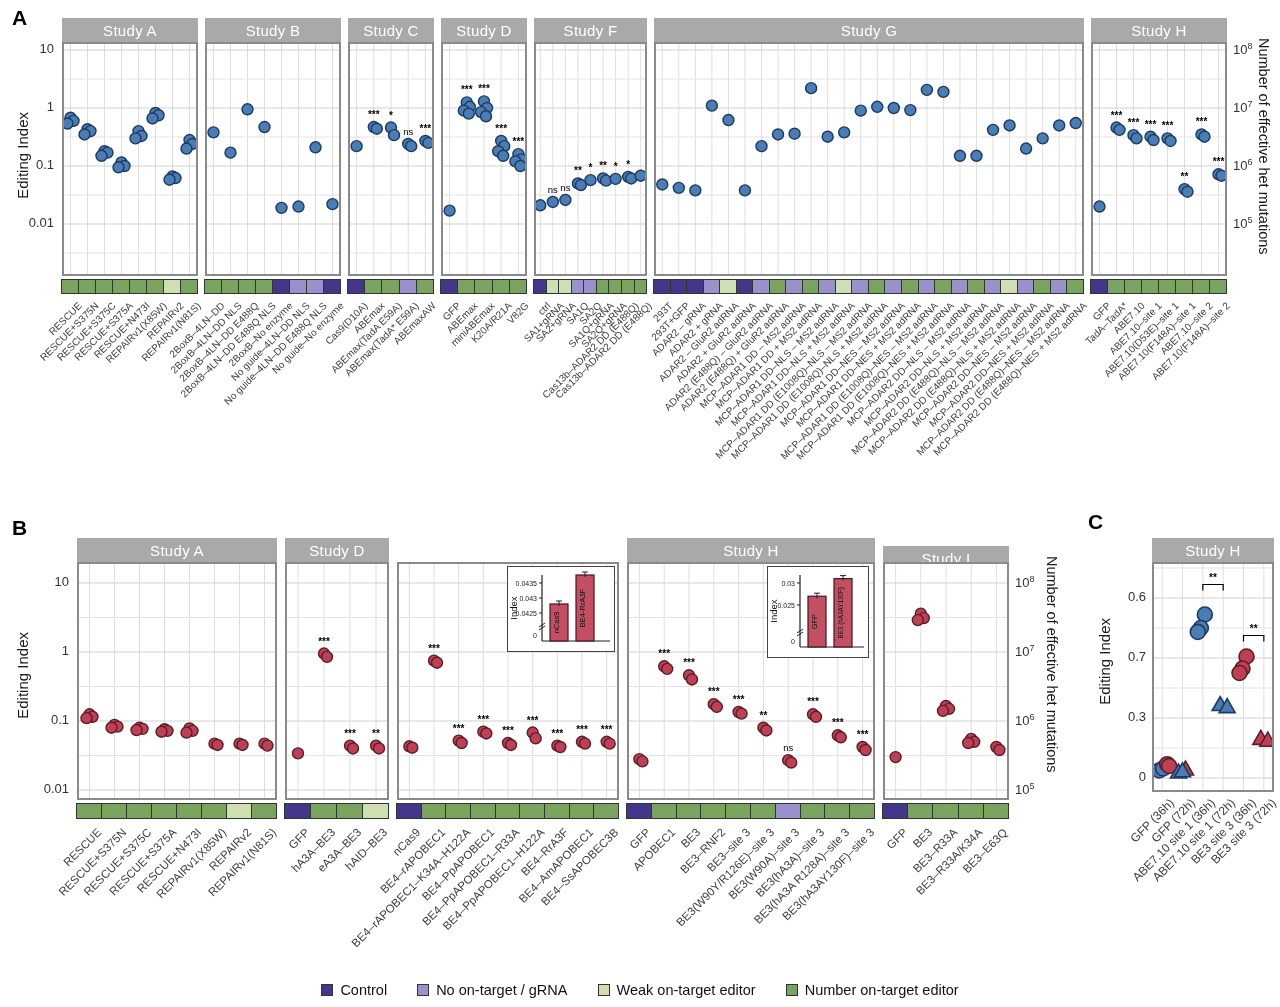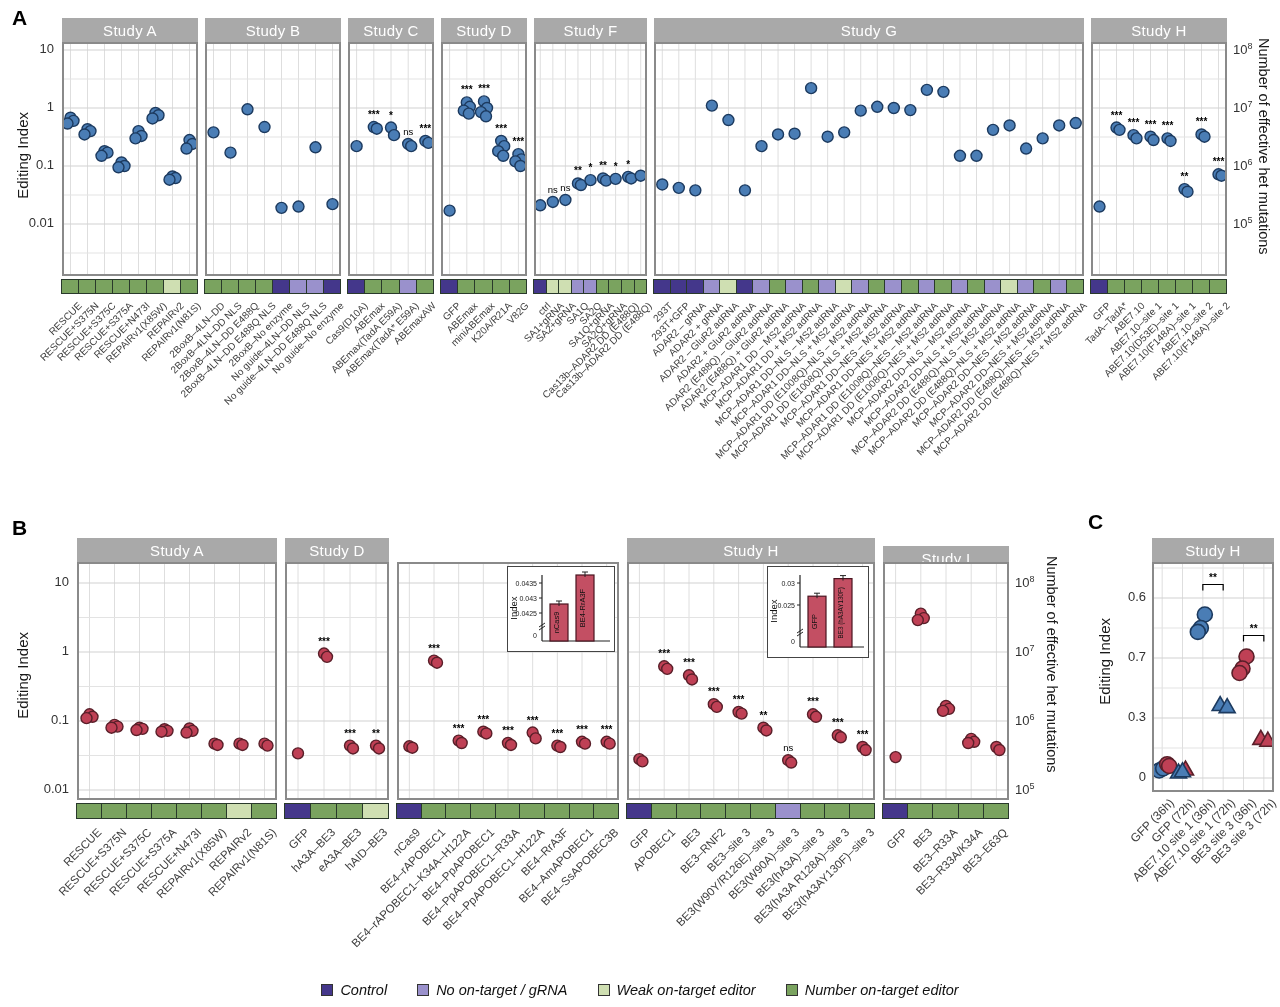"Control" div.lrow { font-style: italic -> none }
